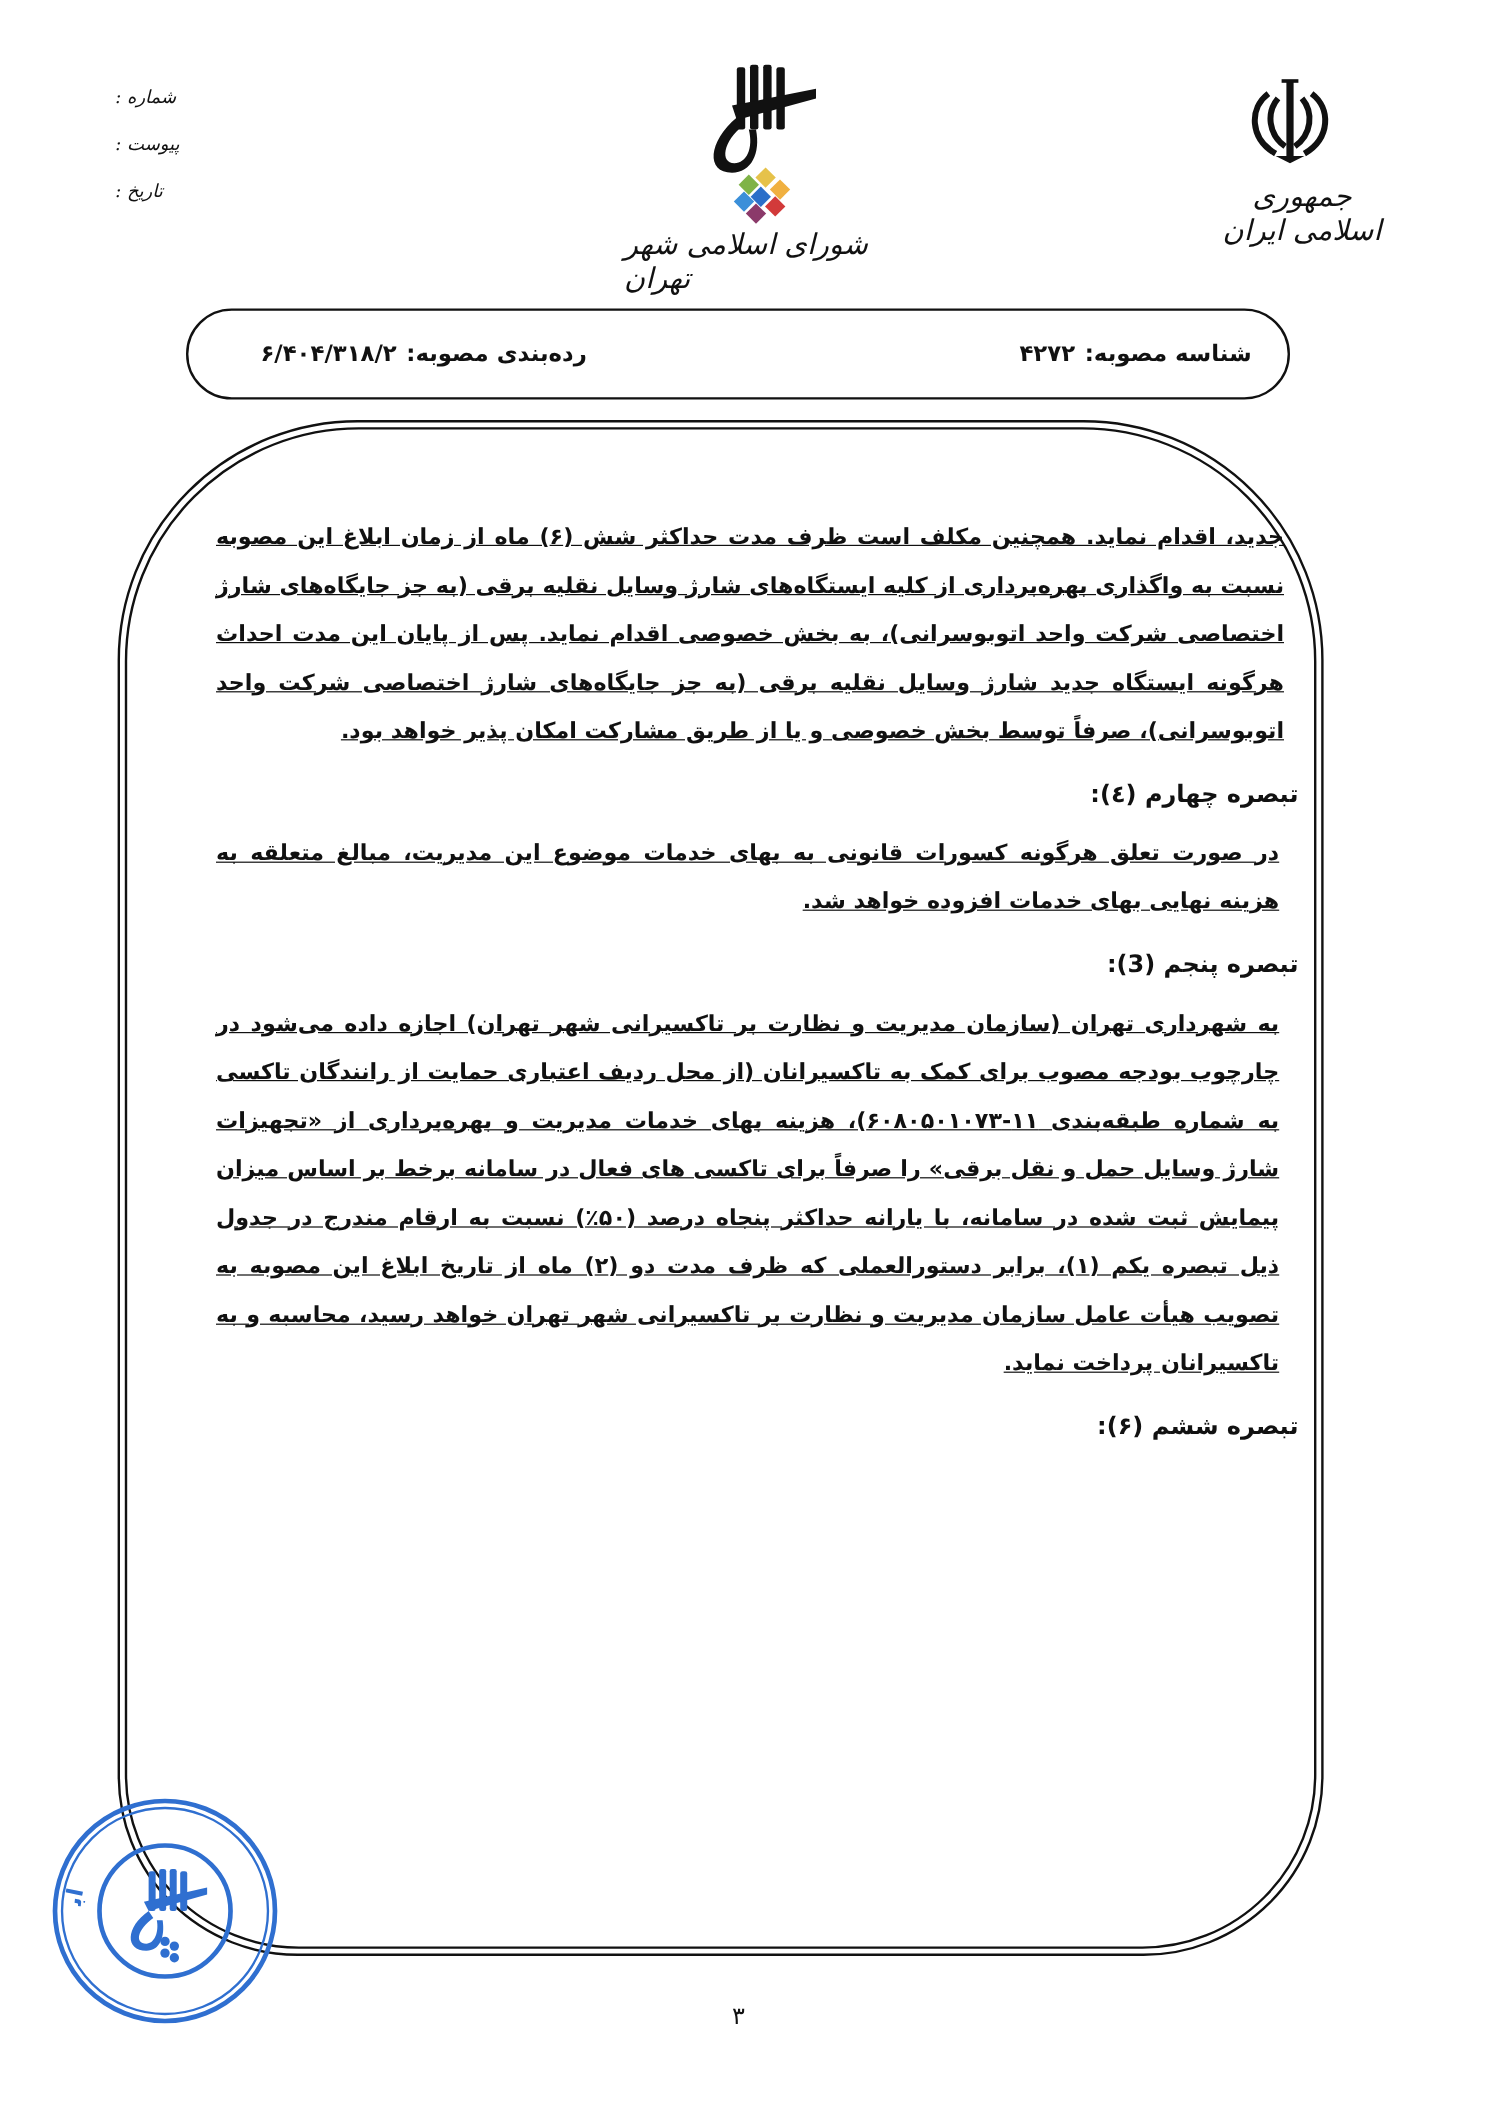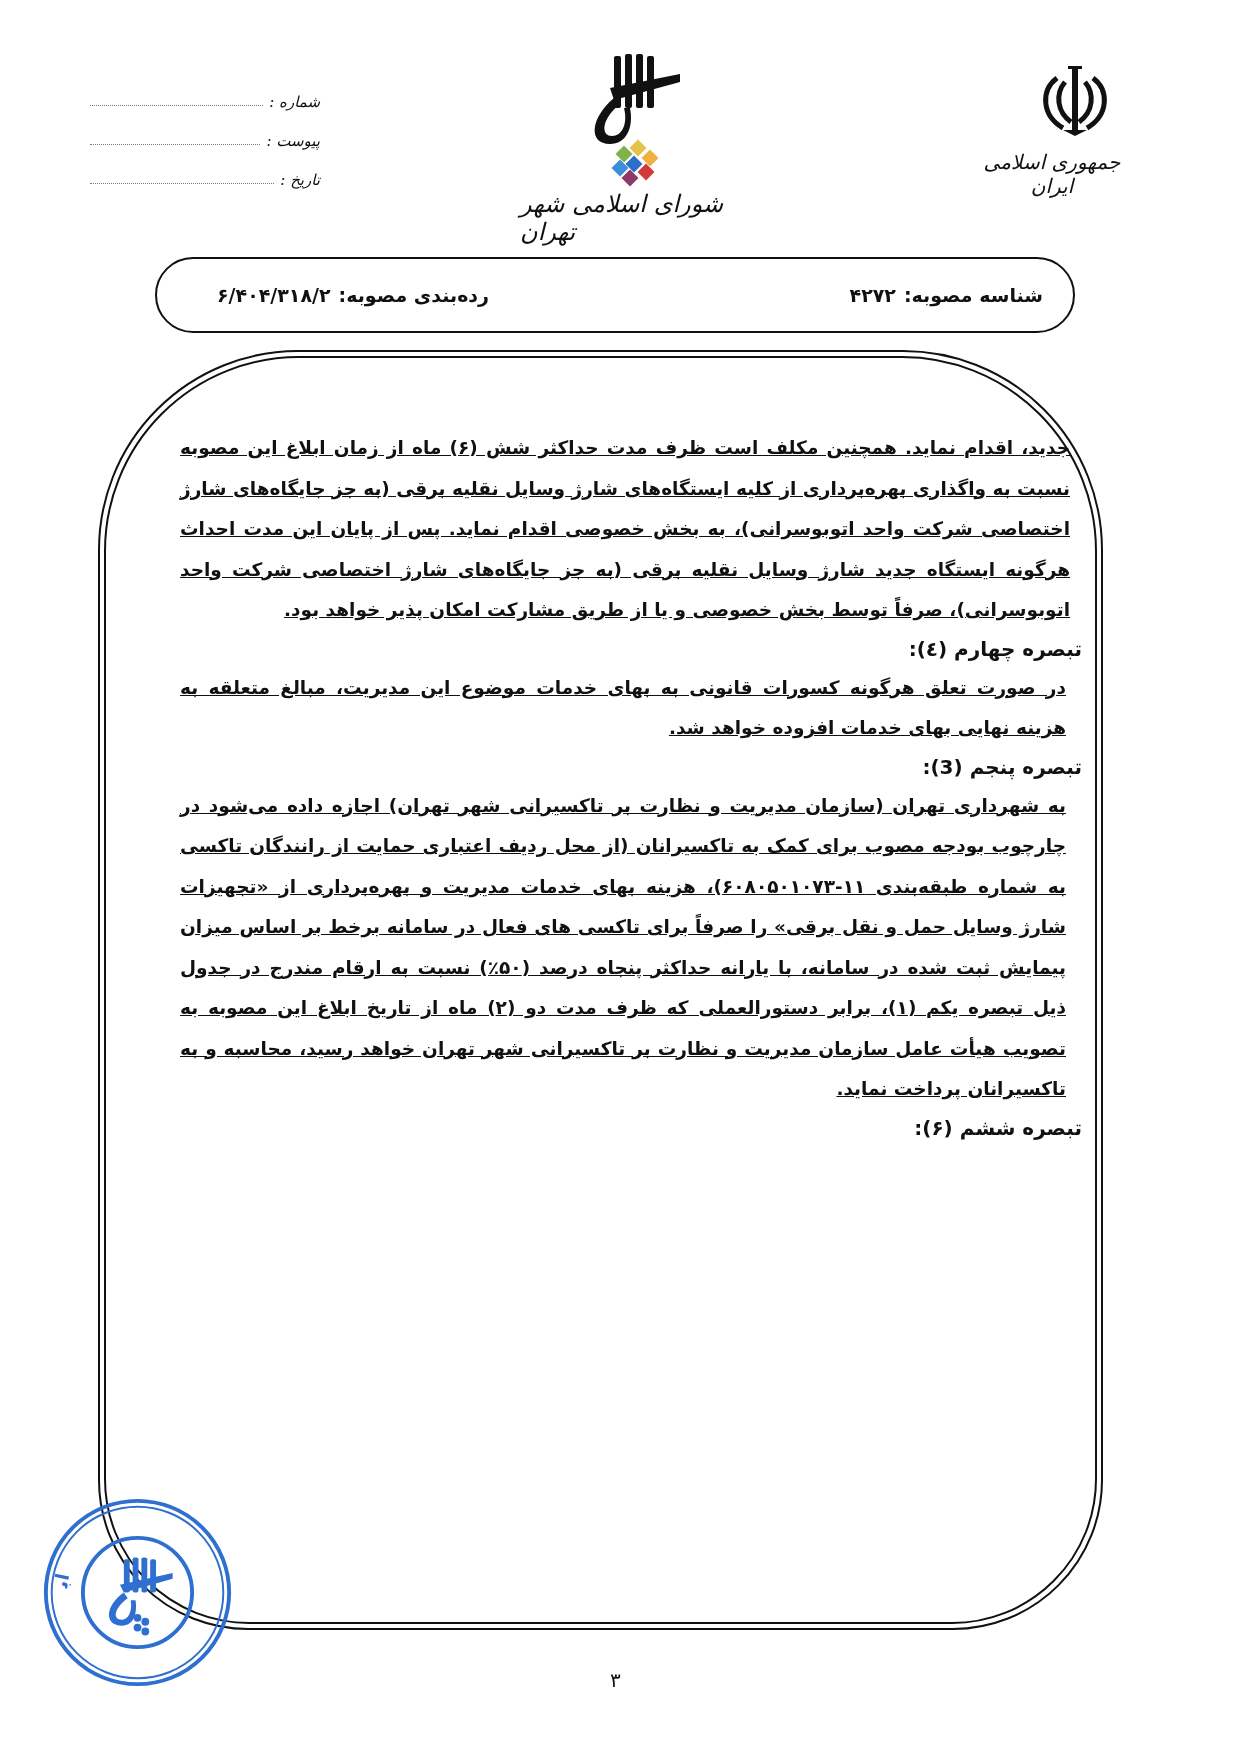"شماره :" .meta-row { flex-direction: none -> column }
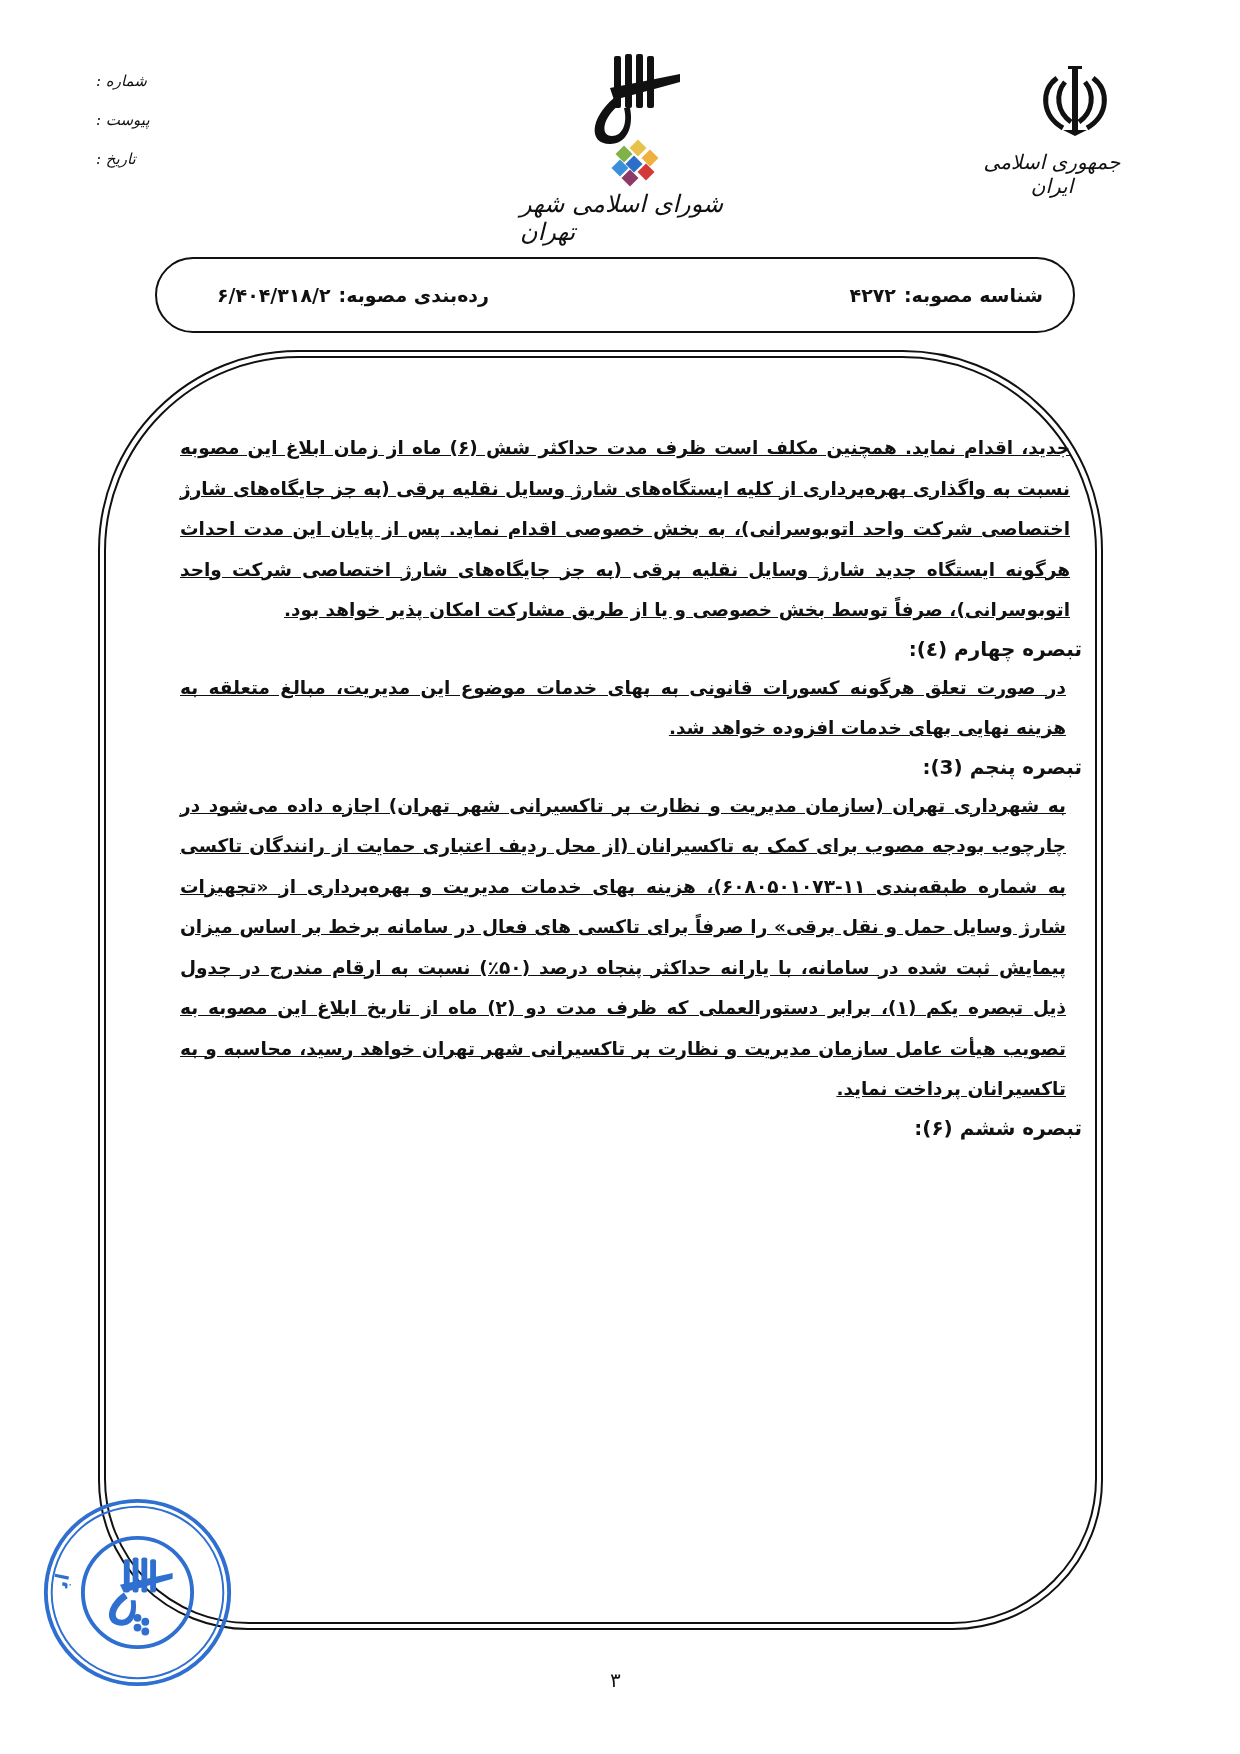"جمهوری اسلامی ایران" .iran-caption { font-size: 20px -> 24px; left: 972px -> 1005px }
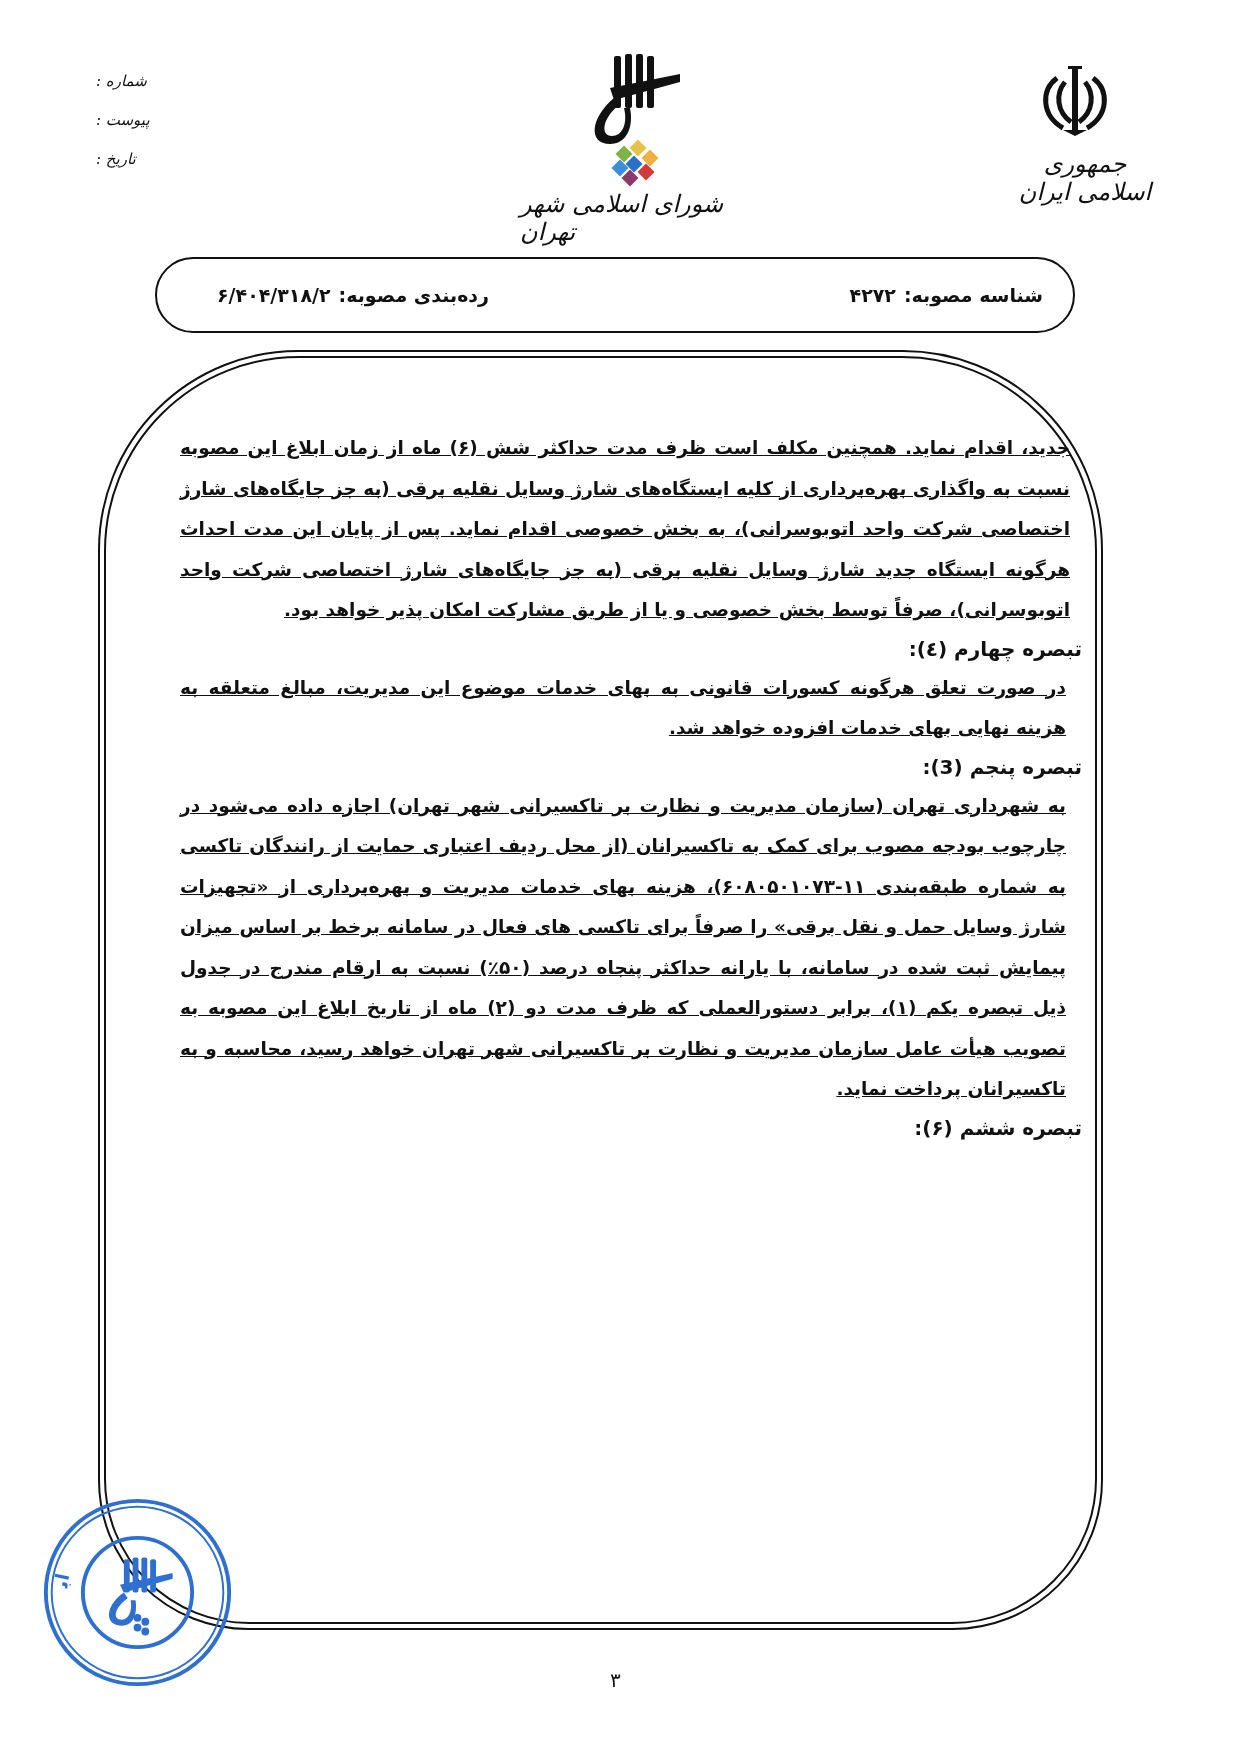"تبصره چهارم (٤):" .content h3 { margin: 0 -> 12px }
